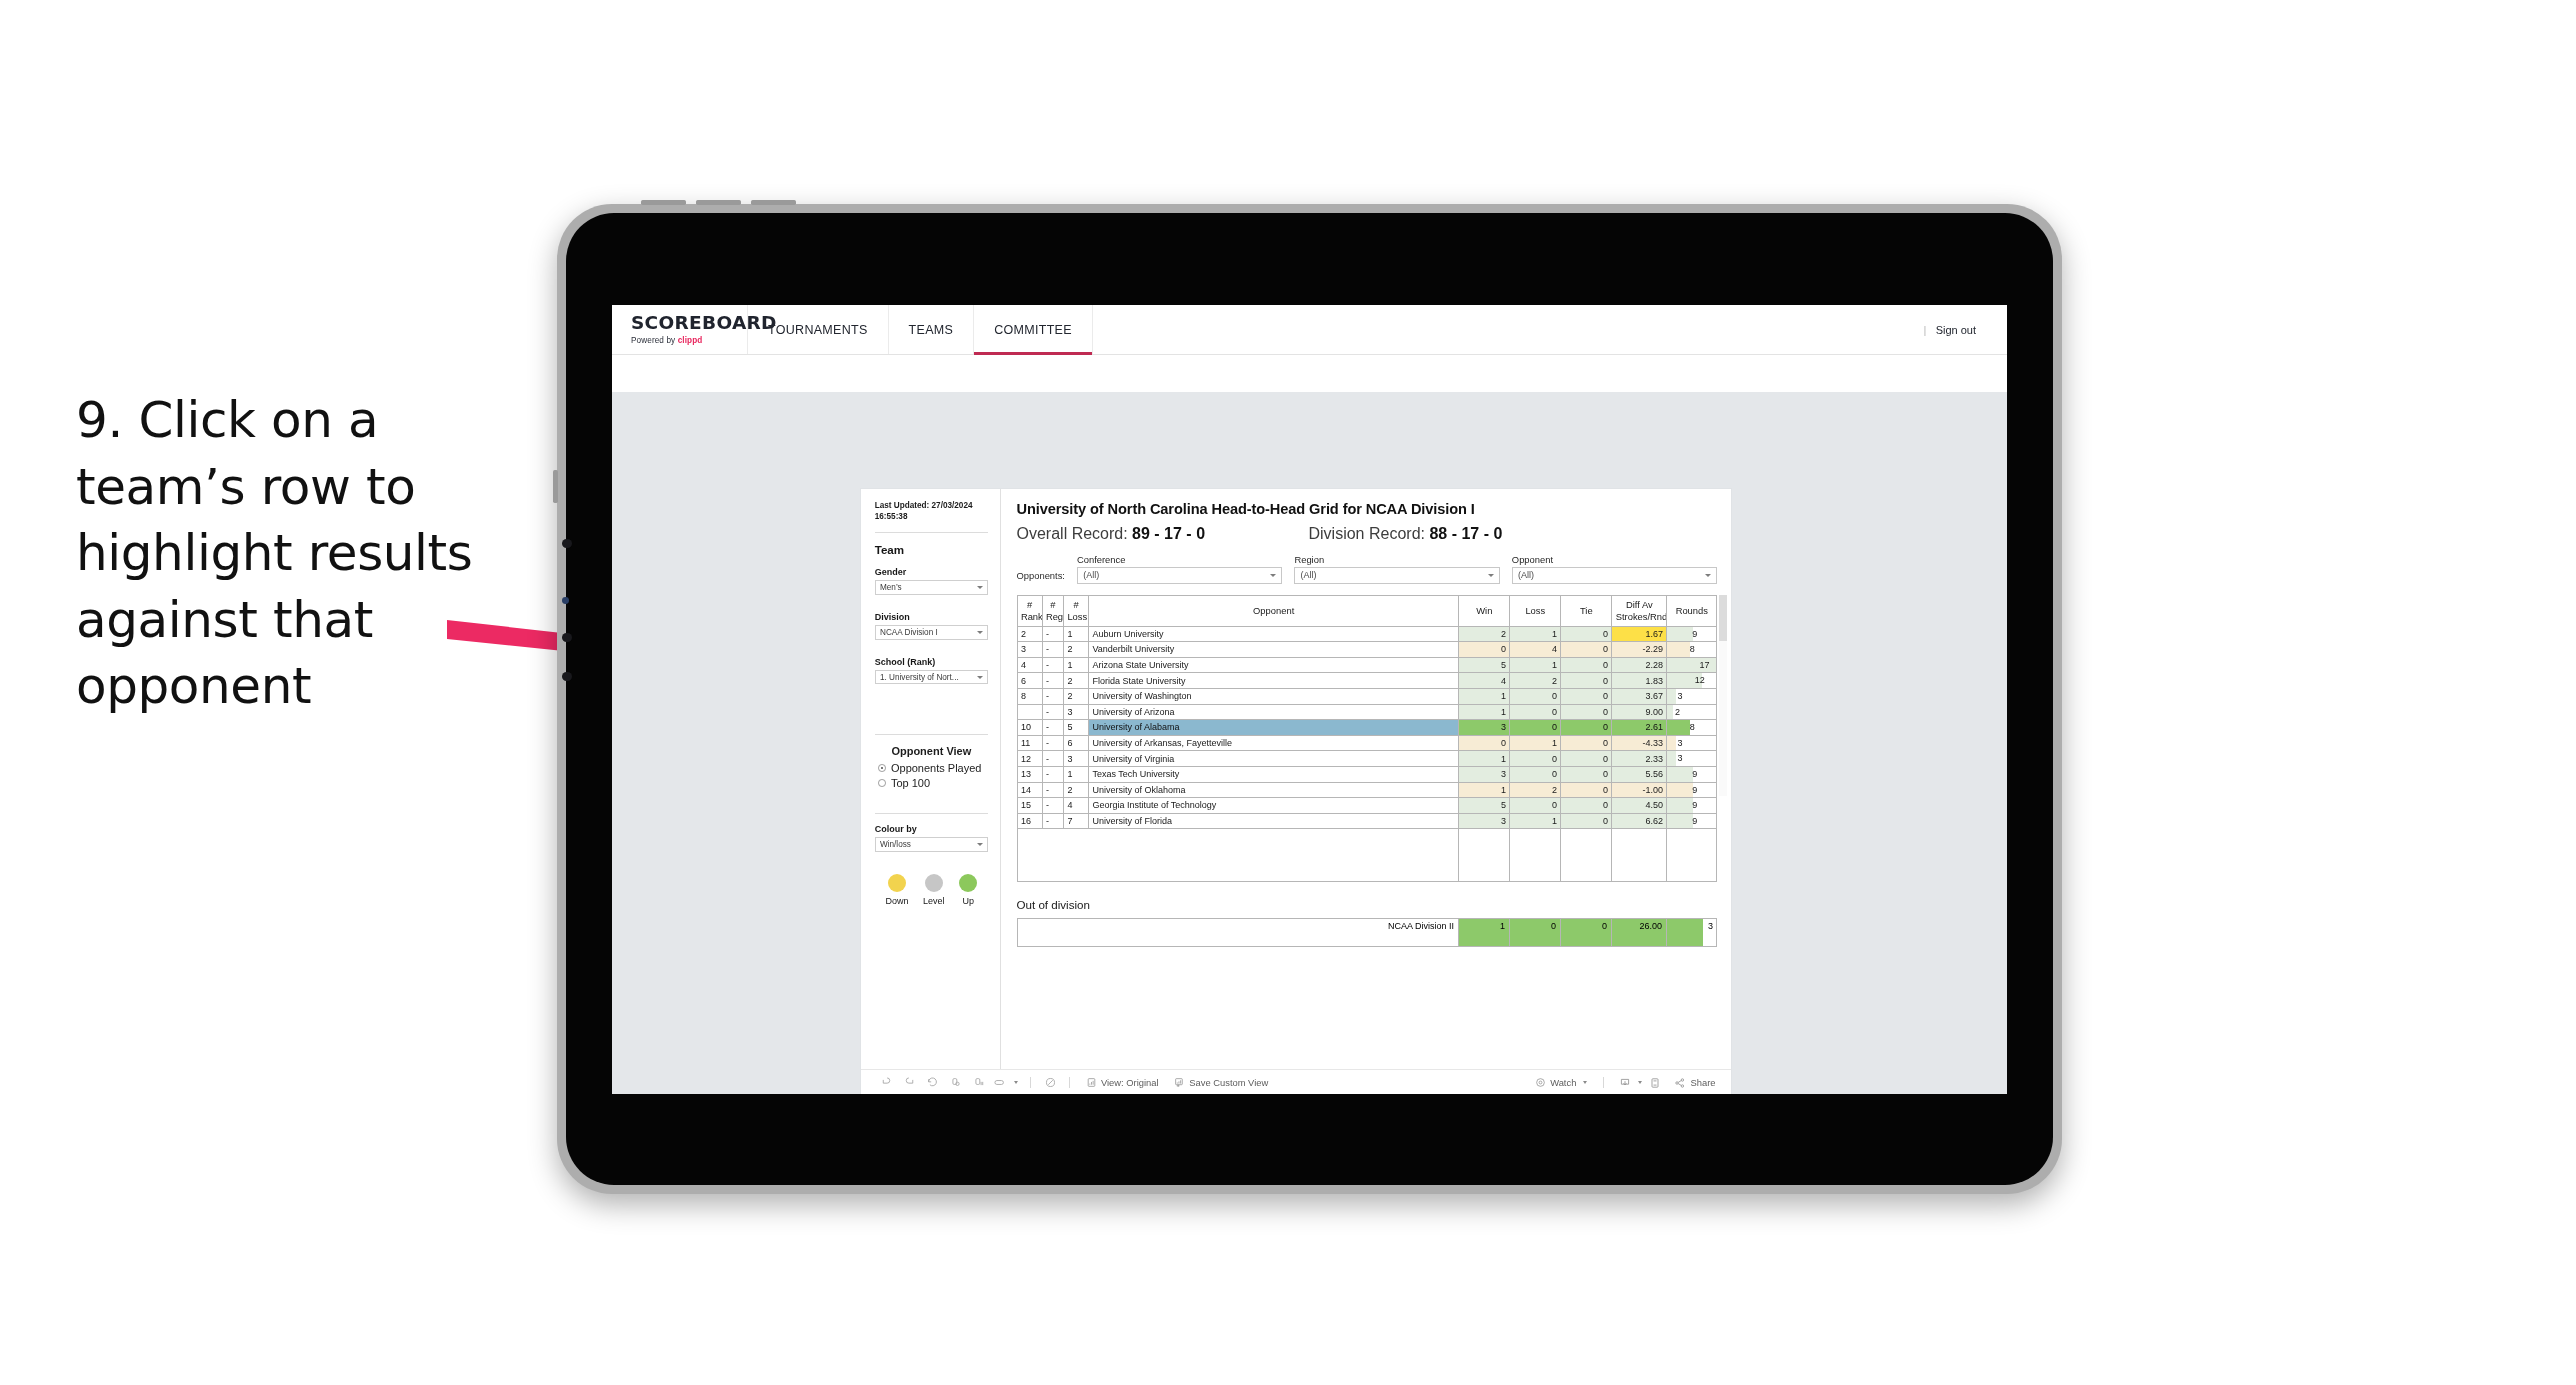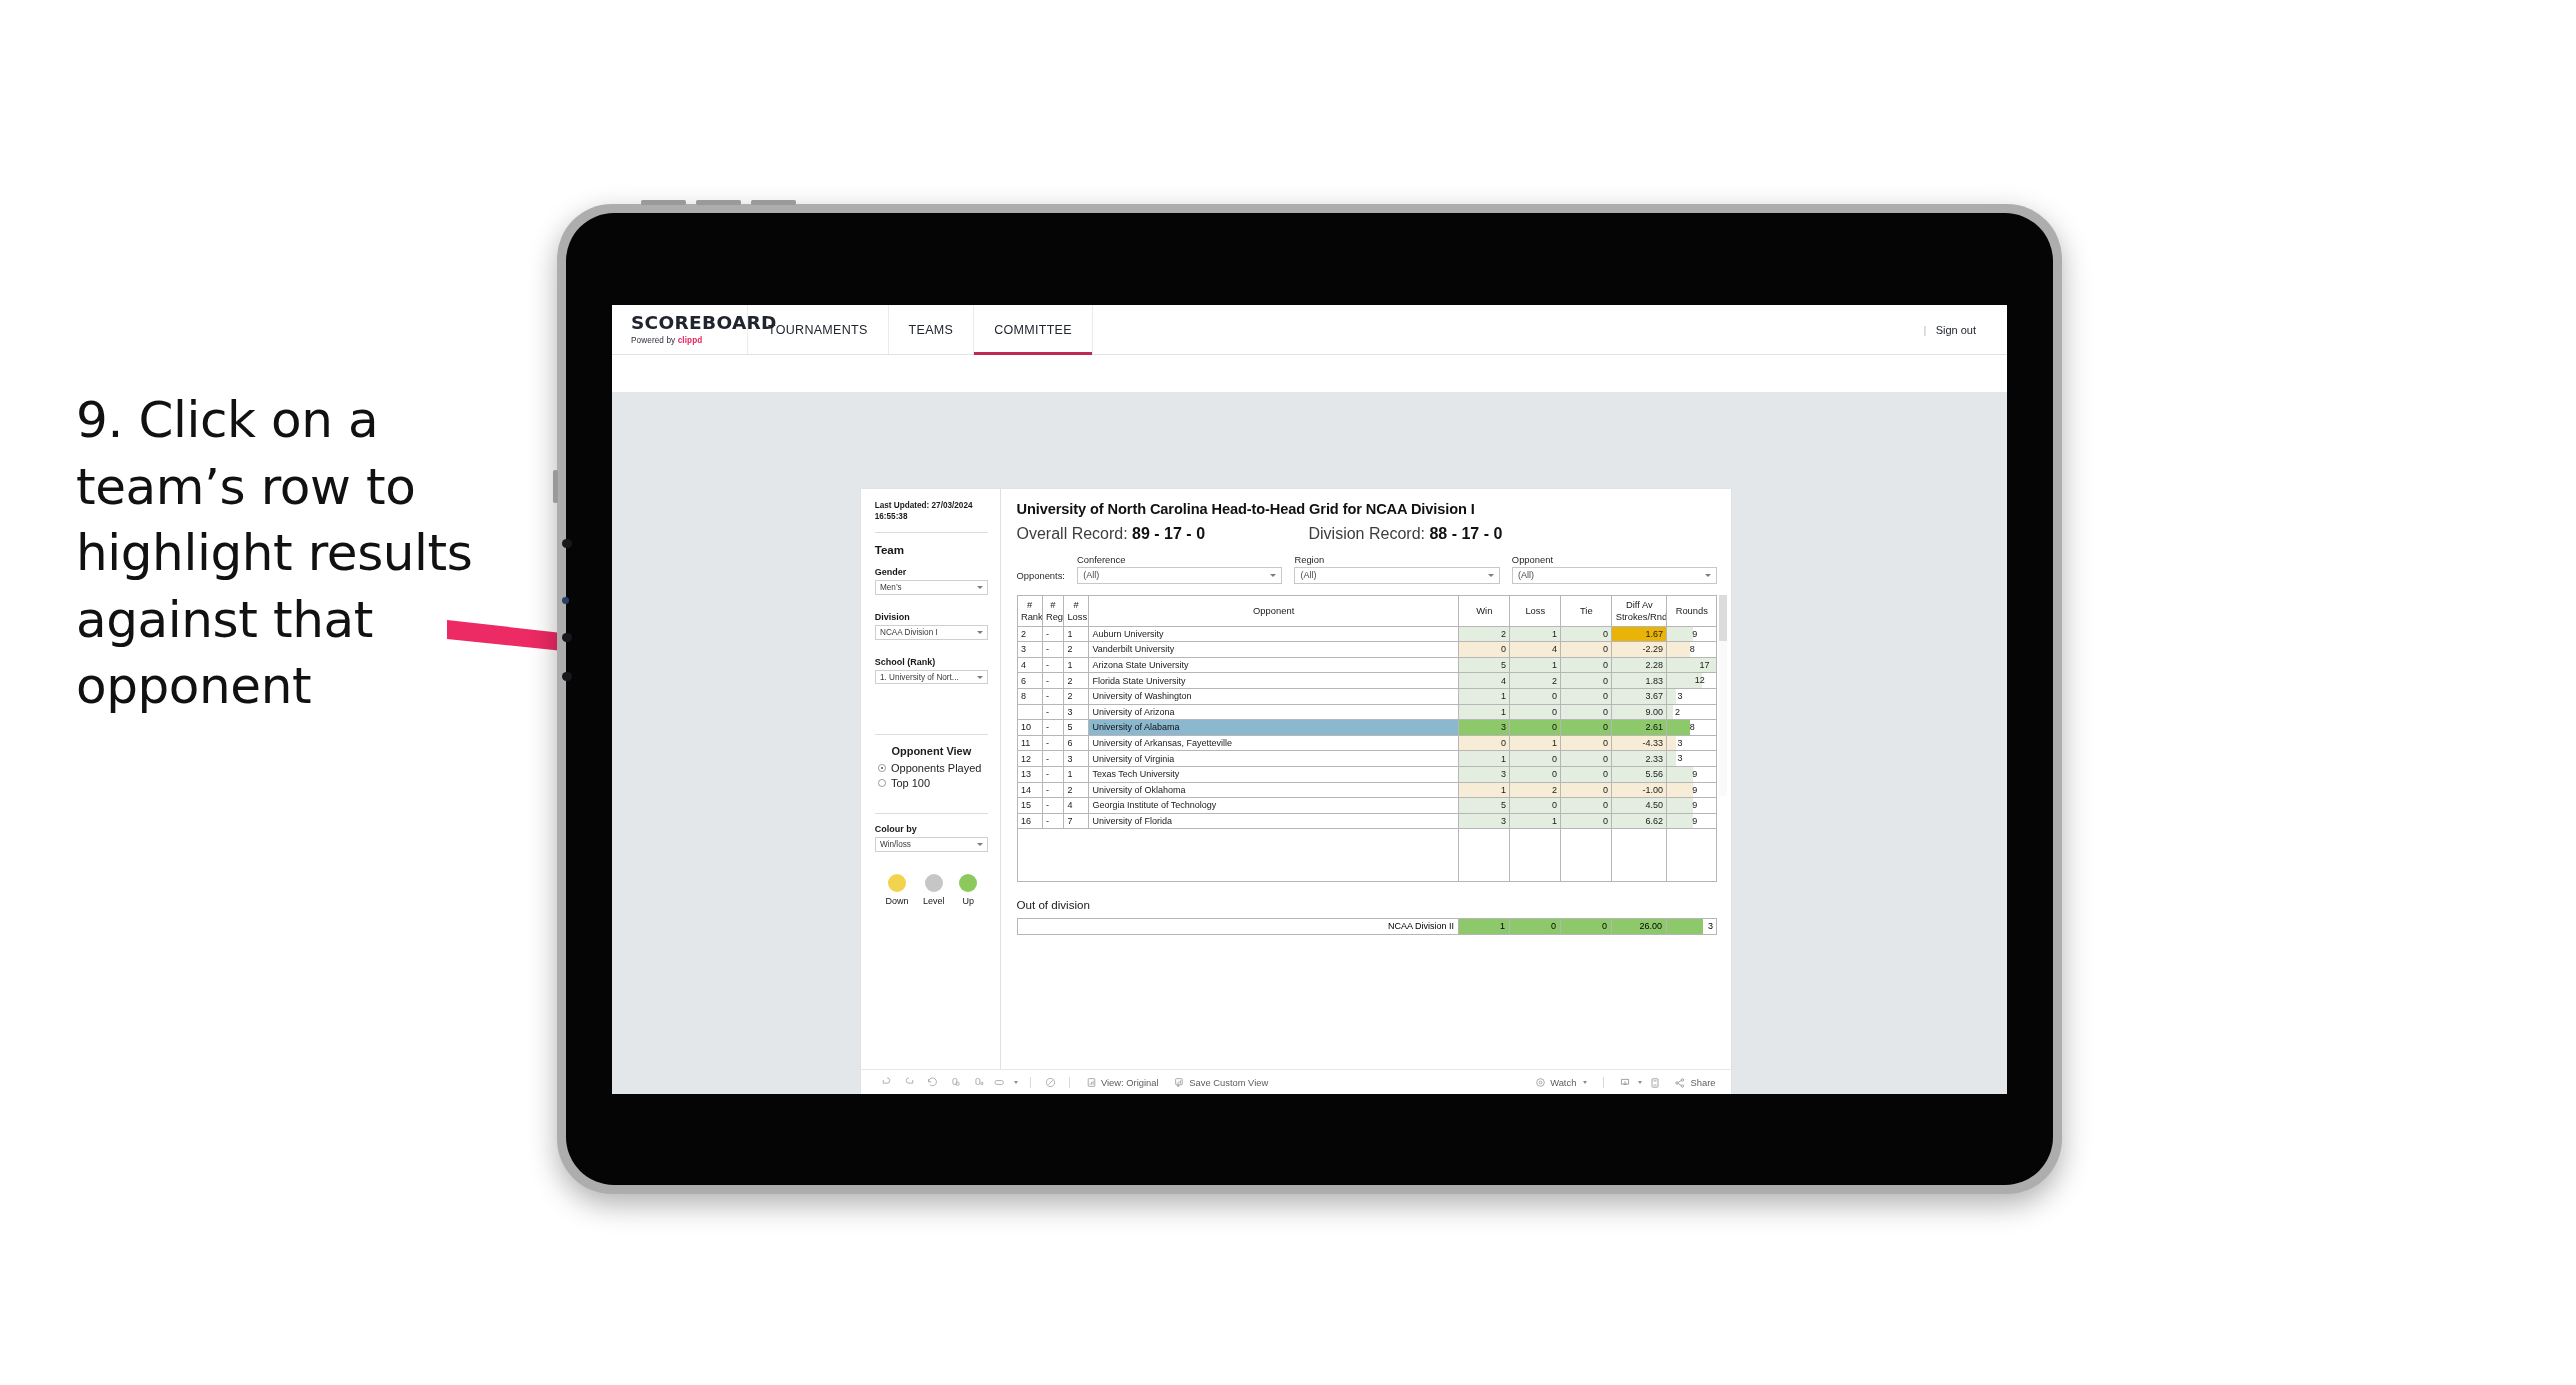"1.67" td.c-diff { background: #eab308 -> #fde047 }
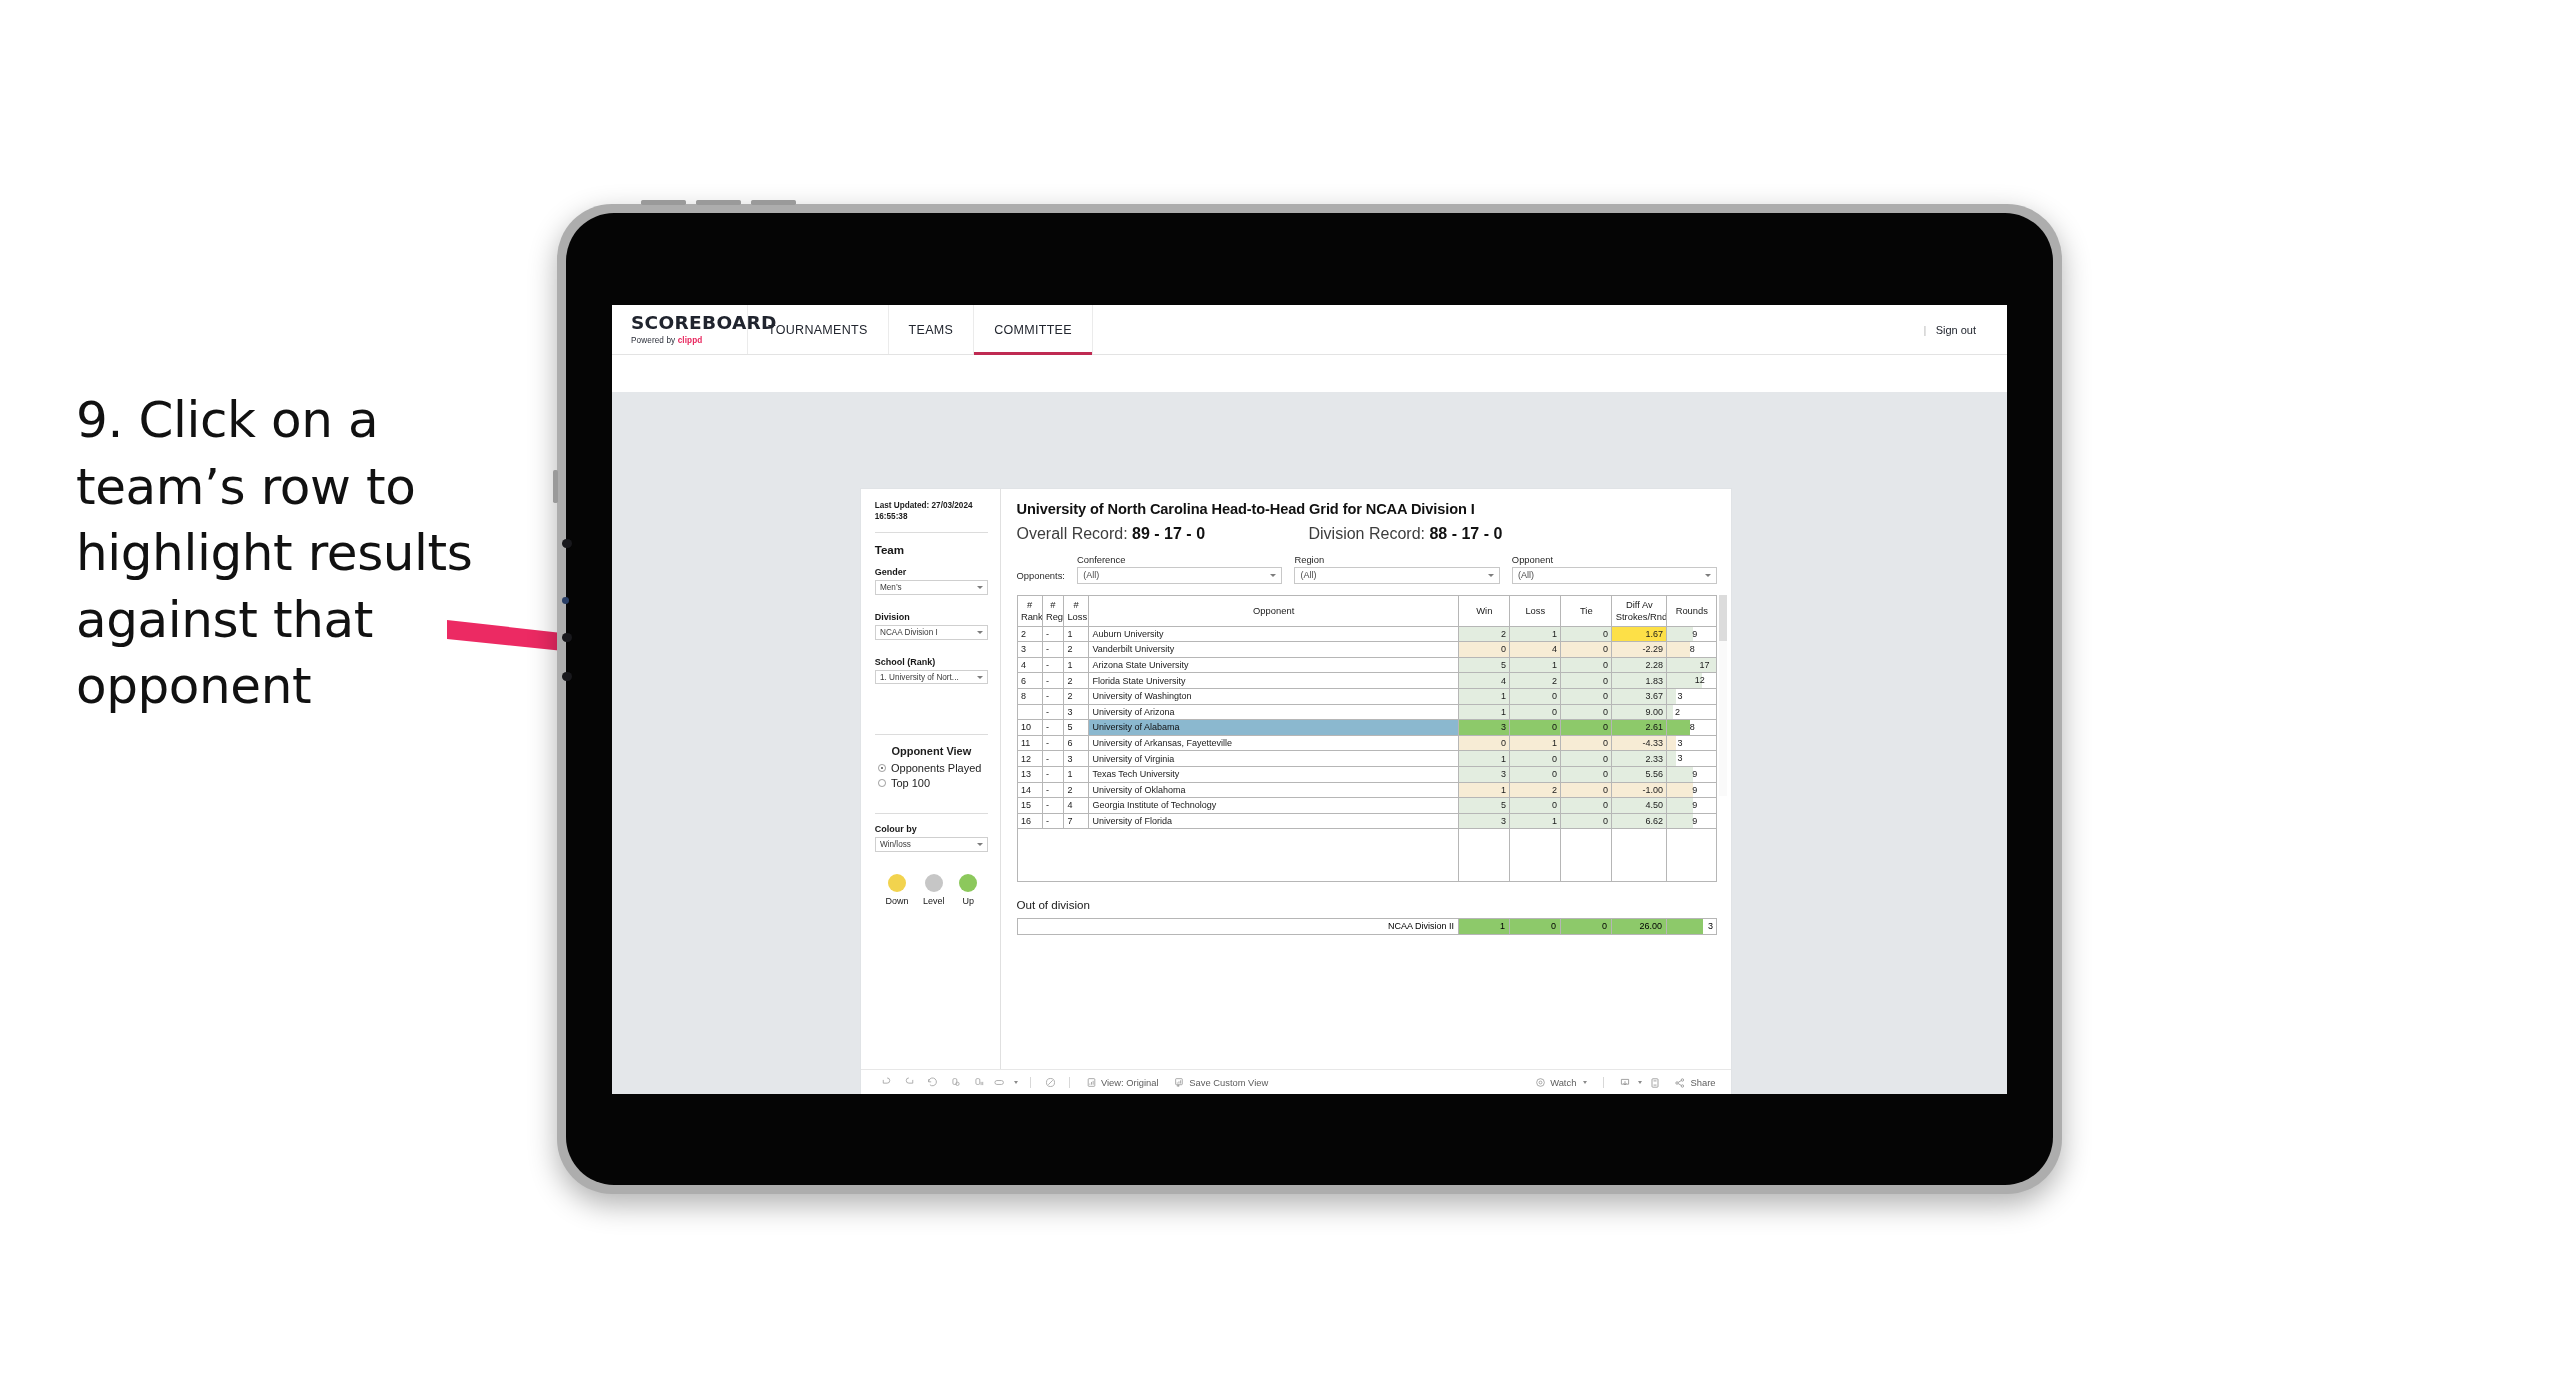"NCAA Division II" #ood { height: 17px -> 29px }
